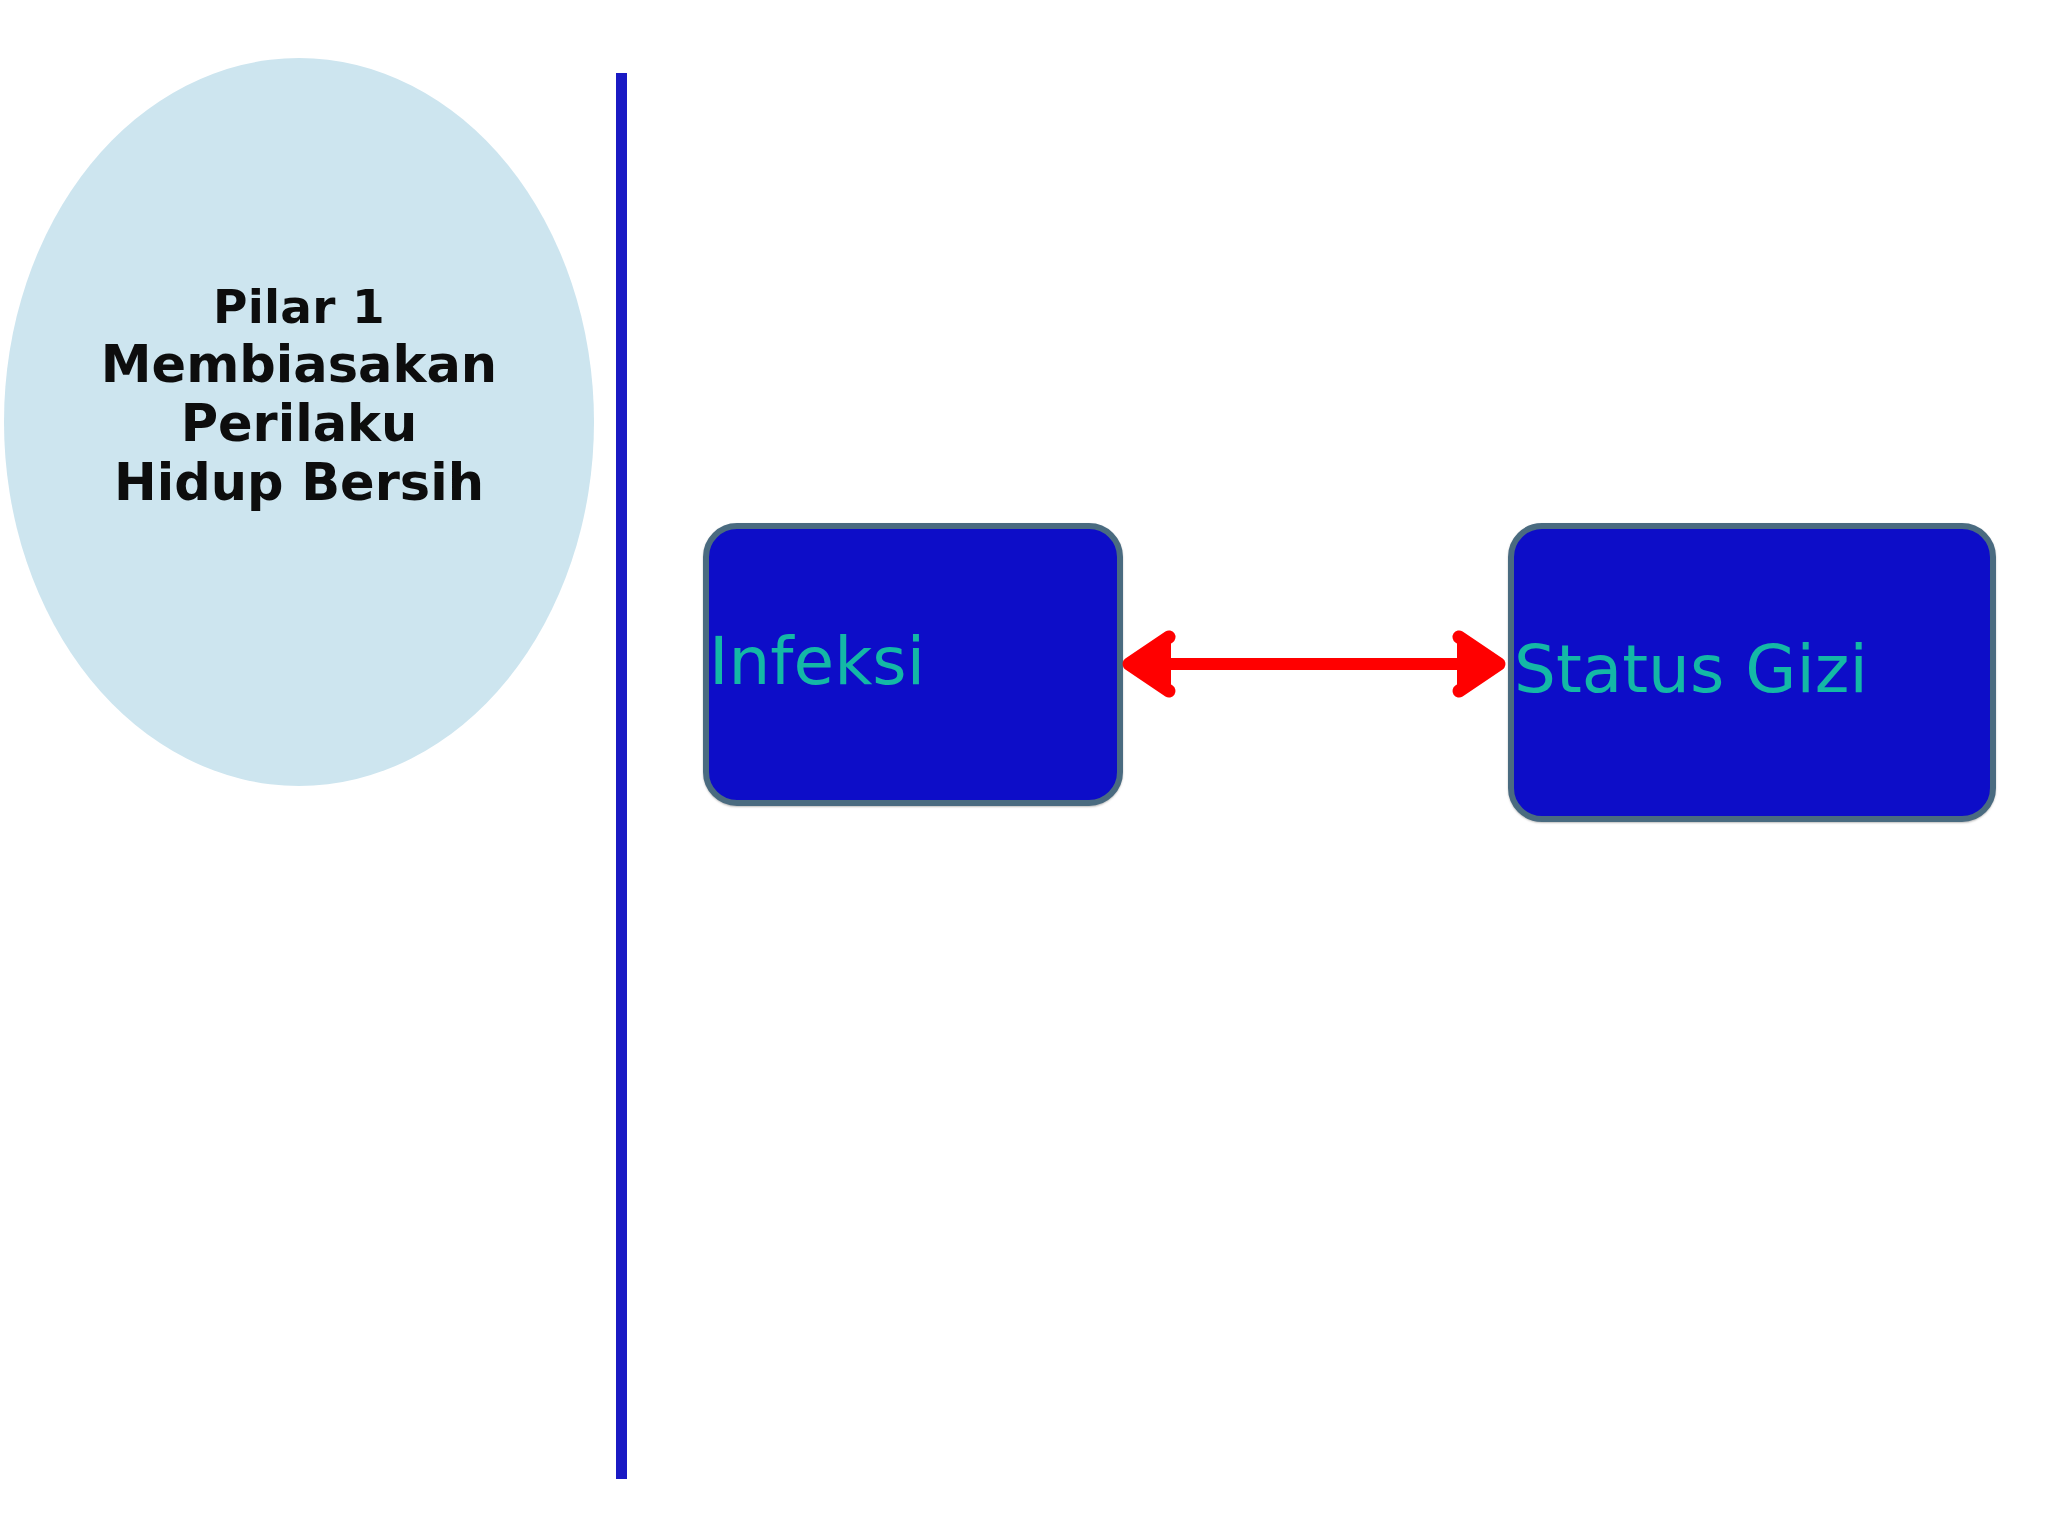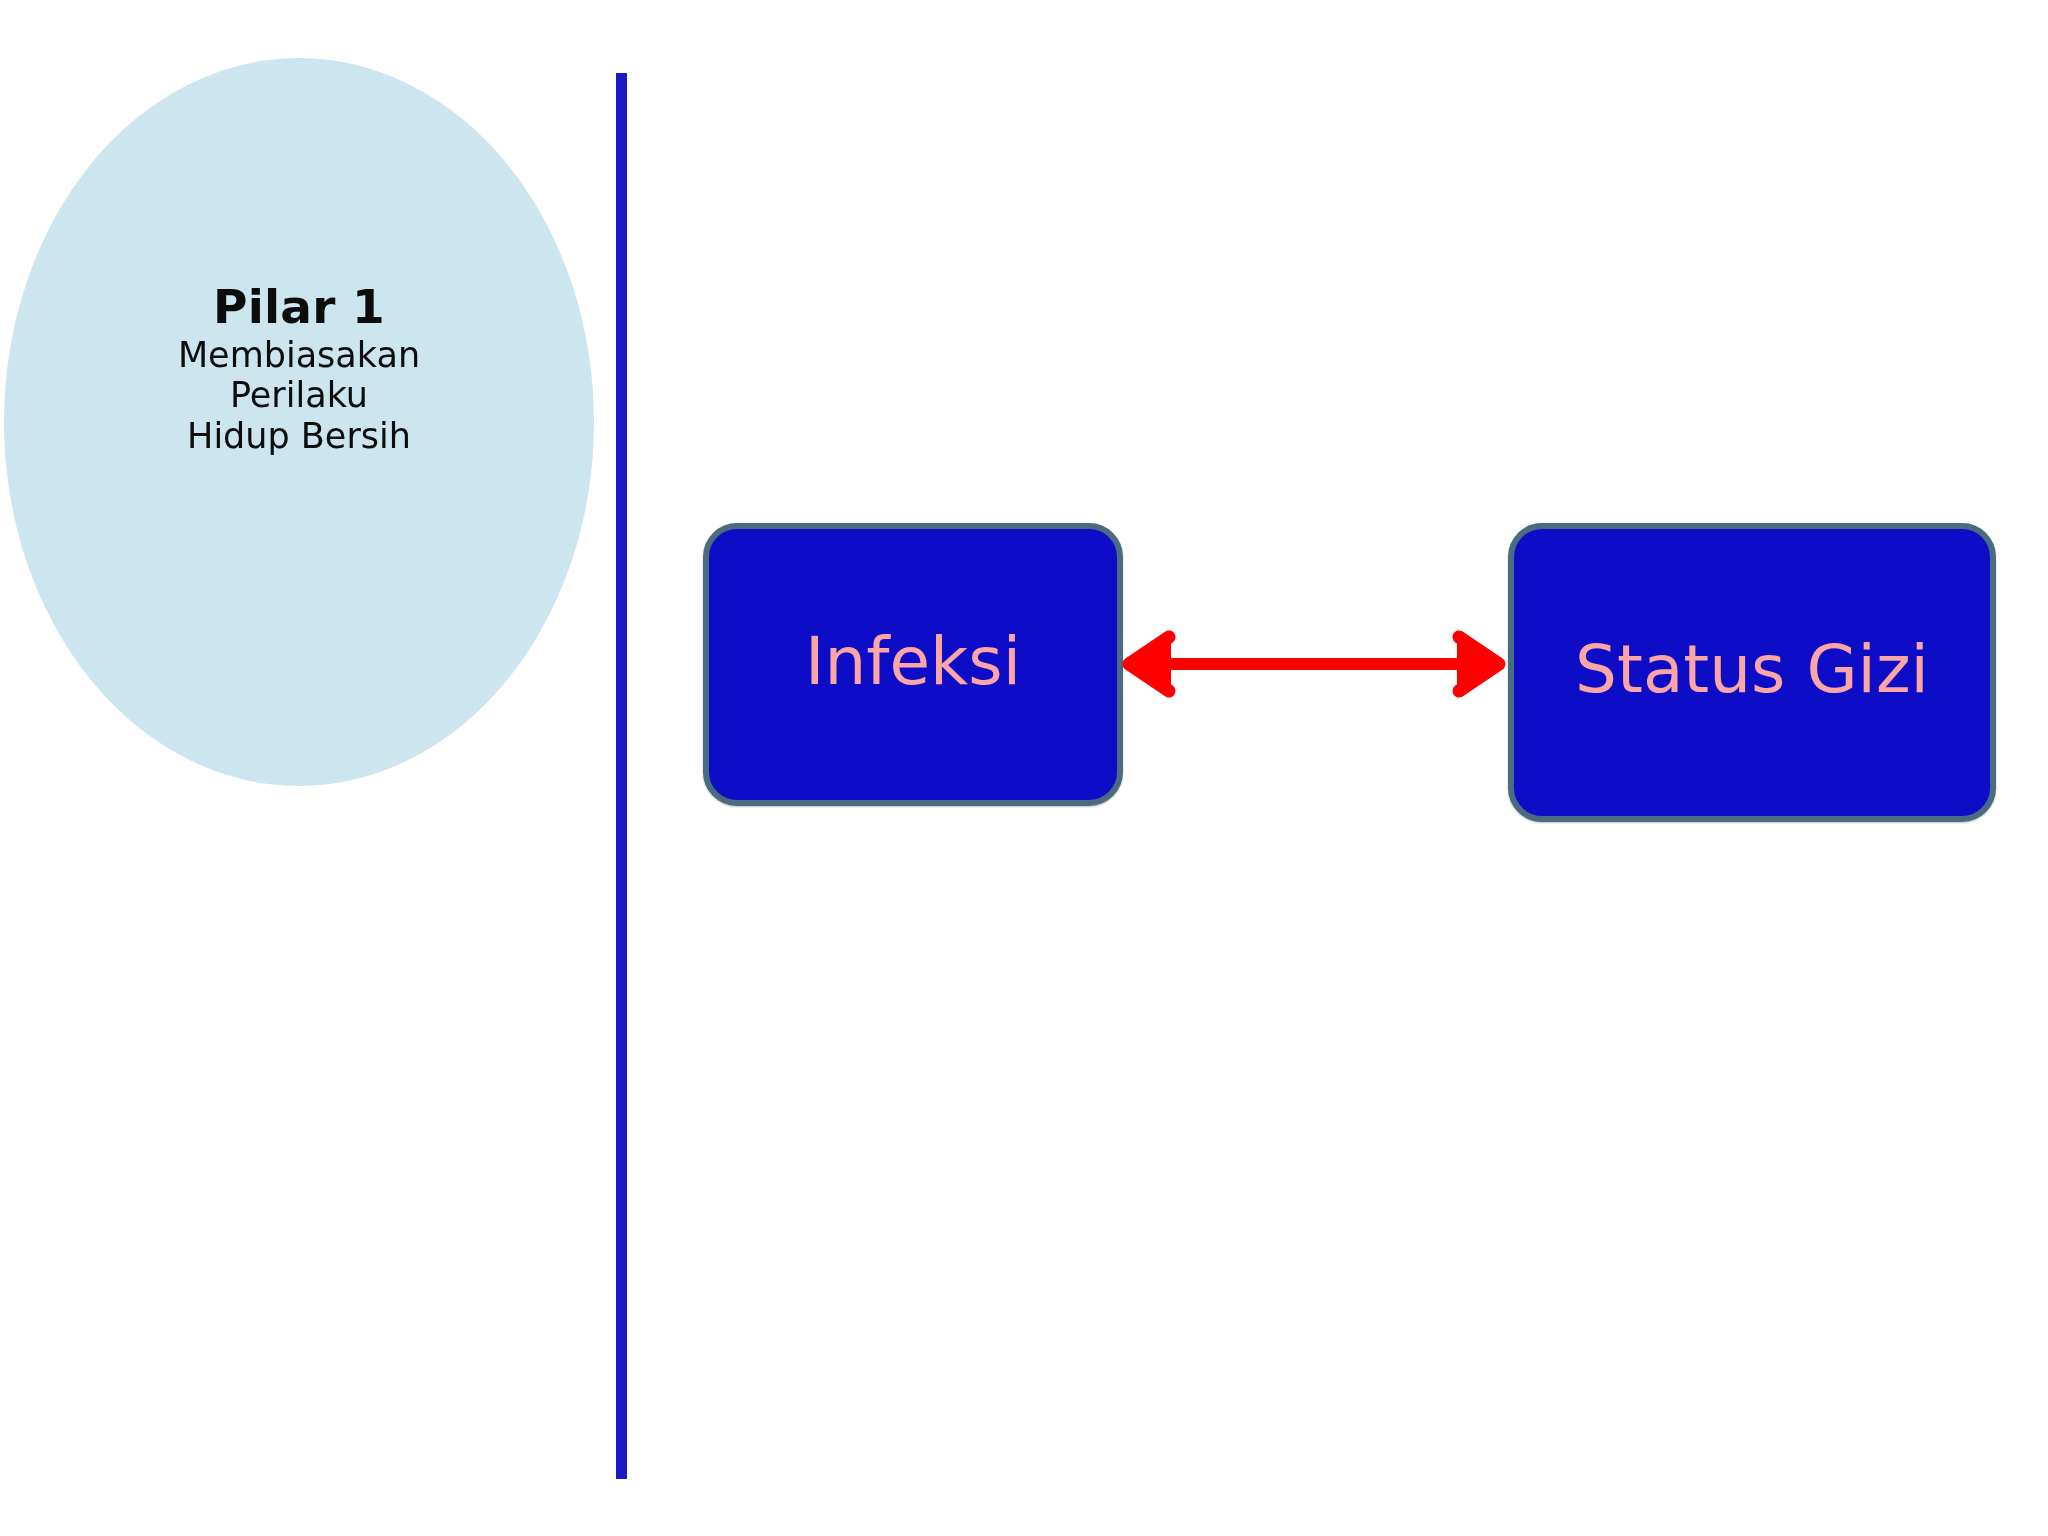"Membiasakan" #pillar-text .pillar-line { font-size: 35px -> 51px; font-weight: normal -> bold }
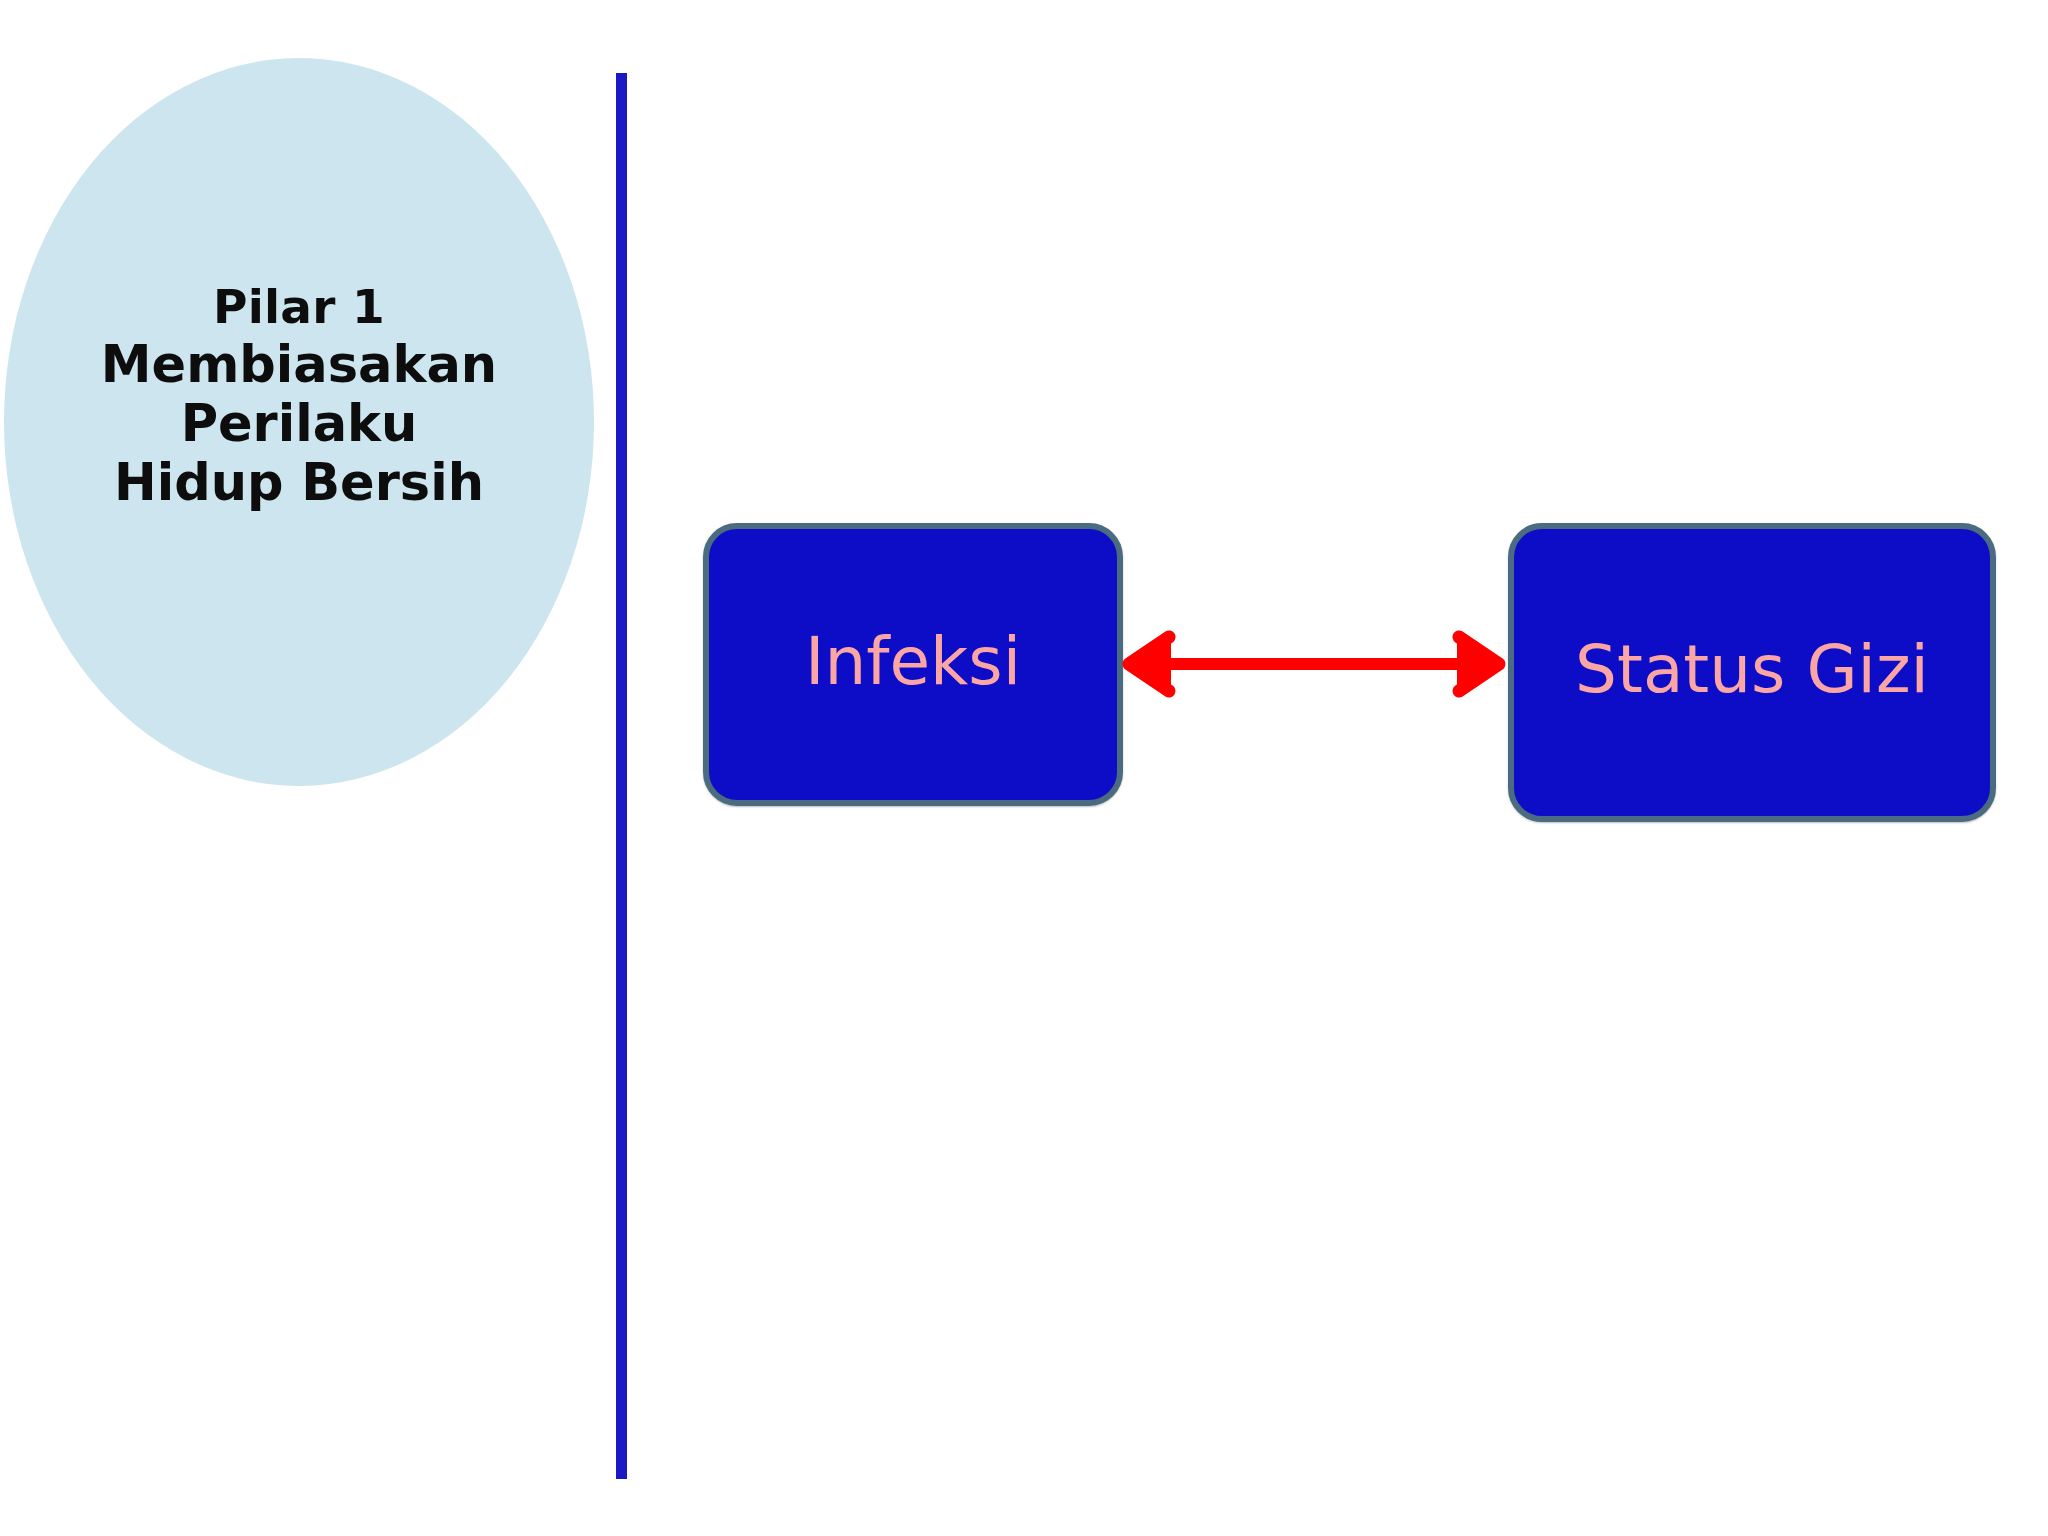"Infeksi" .flow-box { color: #fca5a5 -> #14b8a6; justify-content: center -> flex-start }
